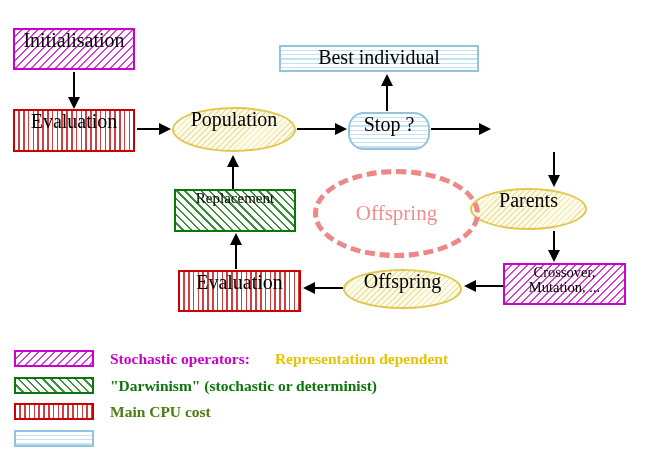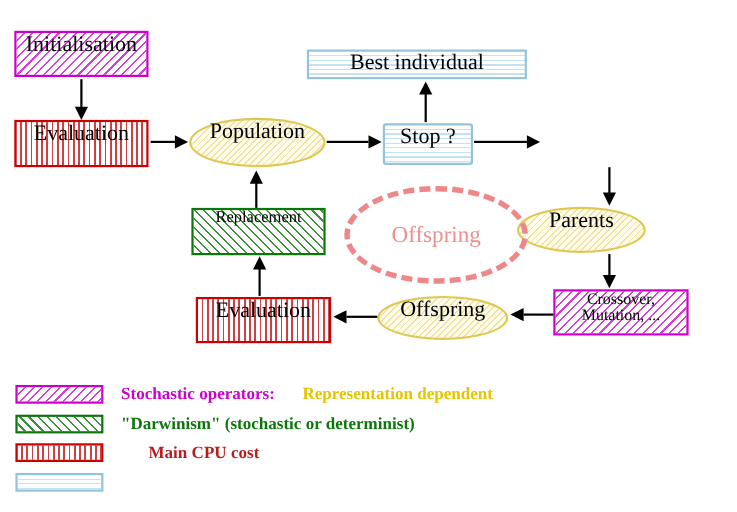"Stop ?" .rounded { border-radius: 3px -> 16px }
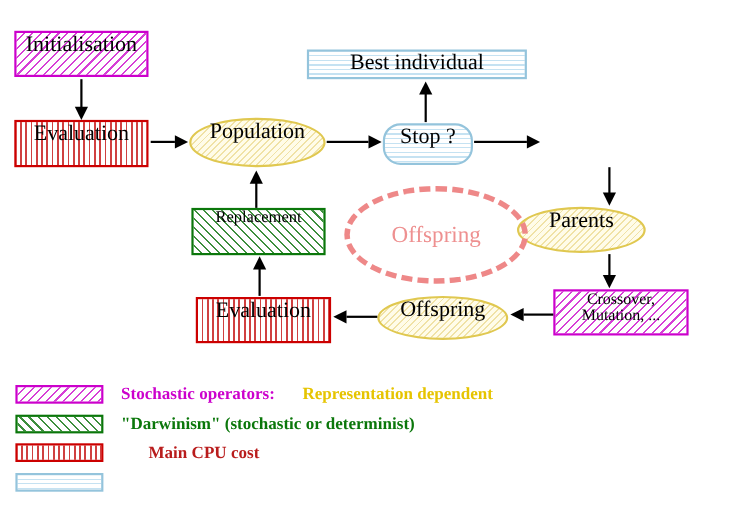"Main CPU cost" .c-red { color: #b91c1c -> #4d7c0f; margin-left: 25px -> none }
